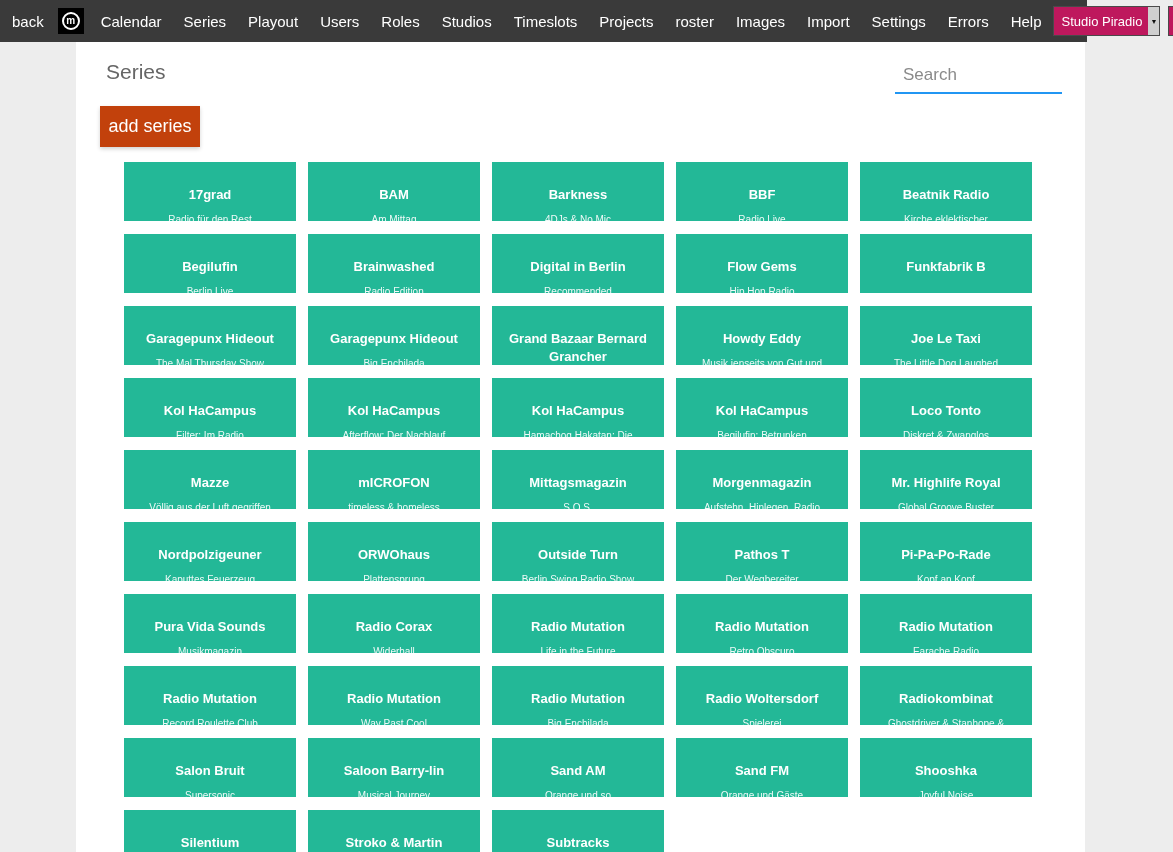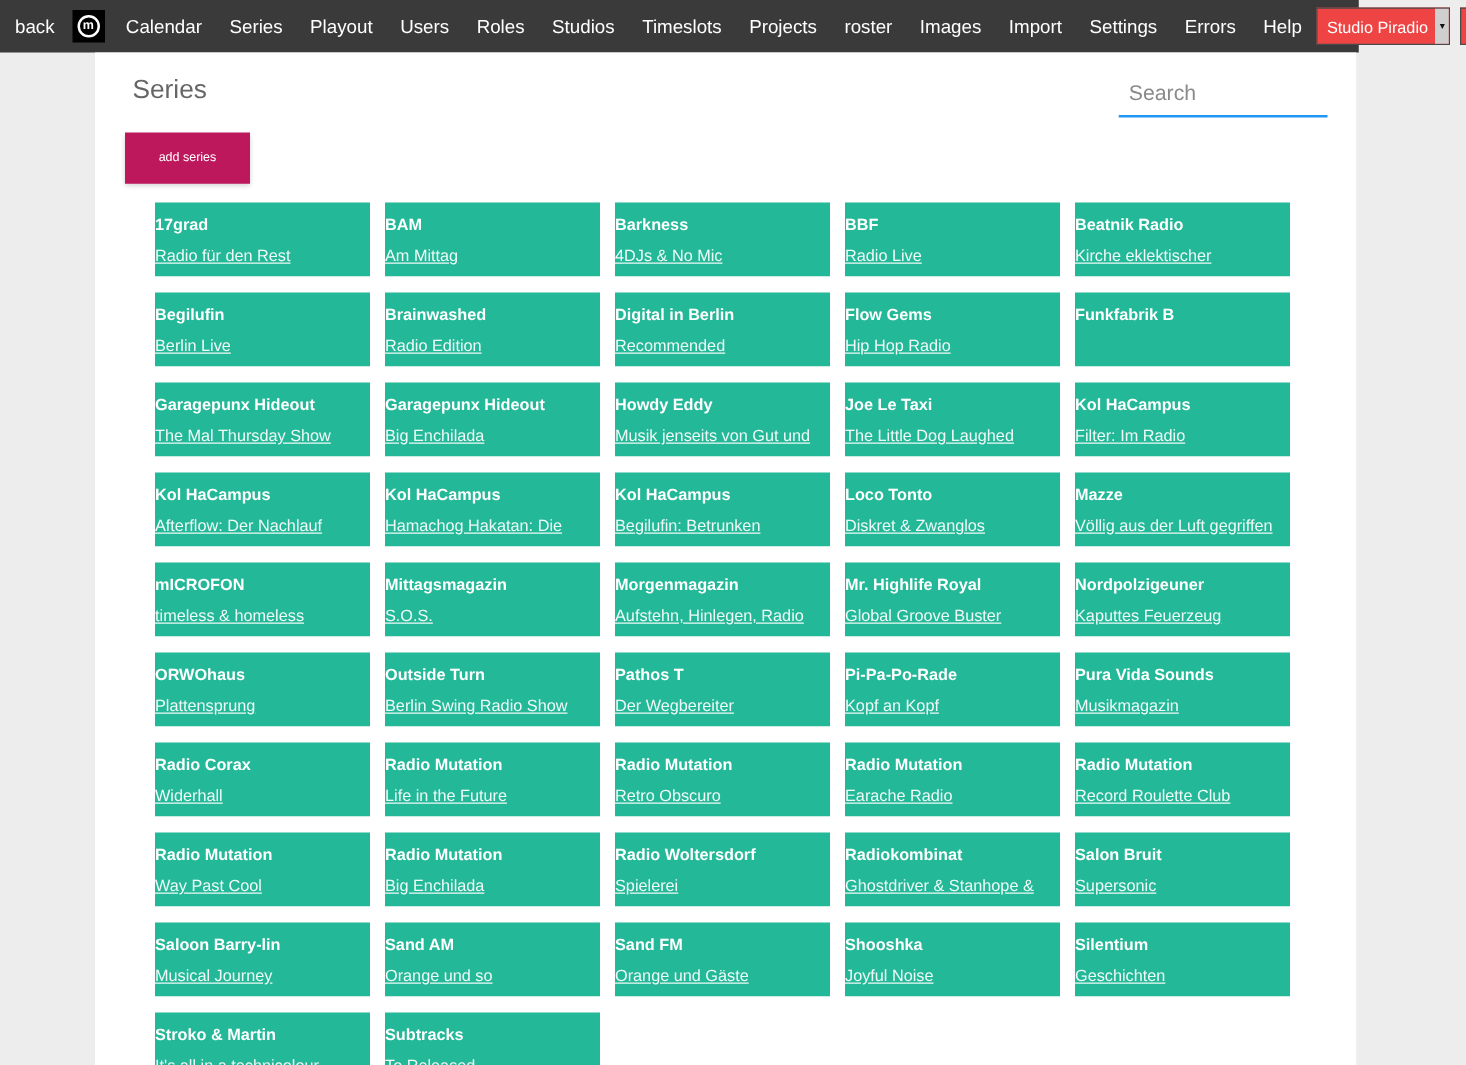"Studio Piradio" .nav-select { background: #ef4444 -> #be185d }
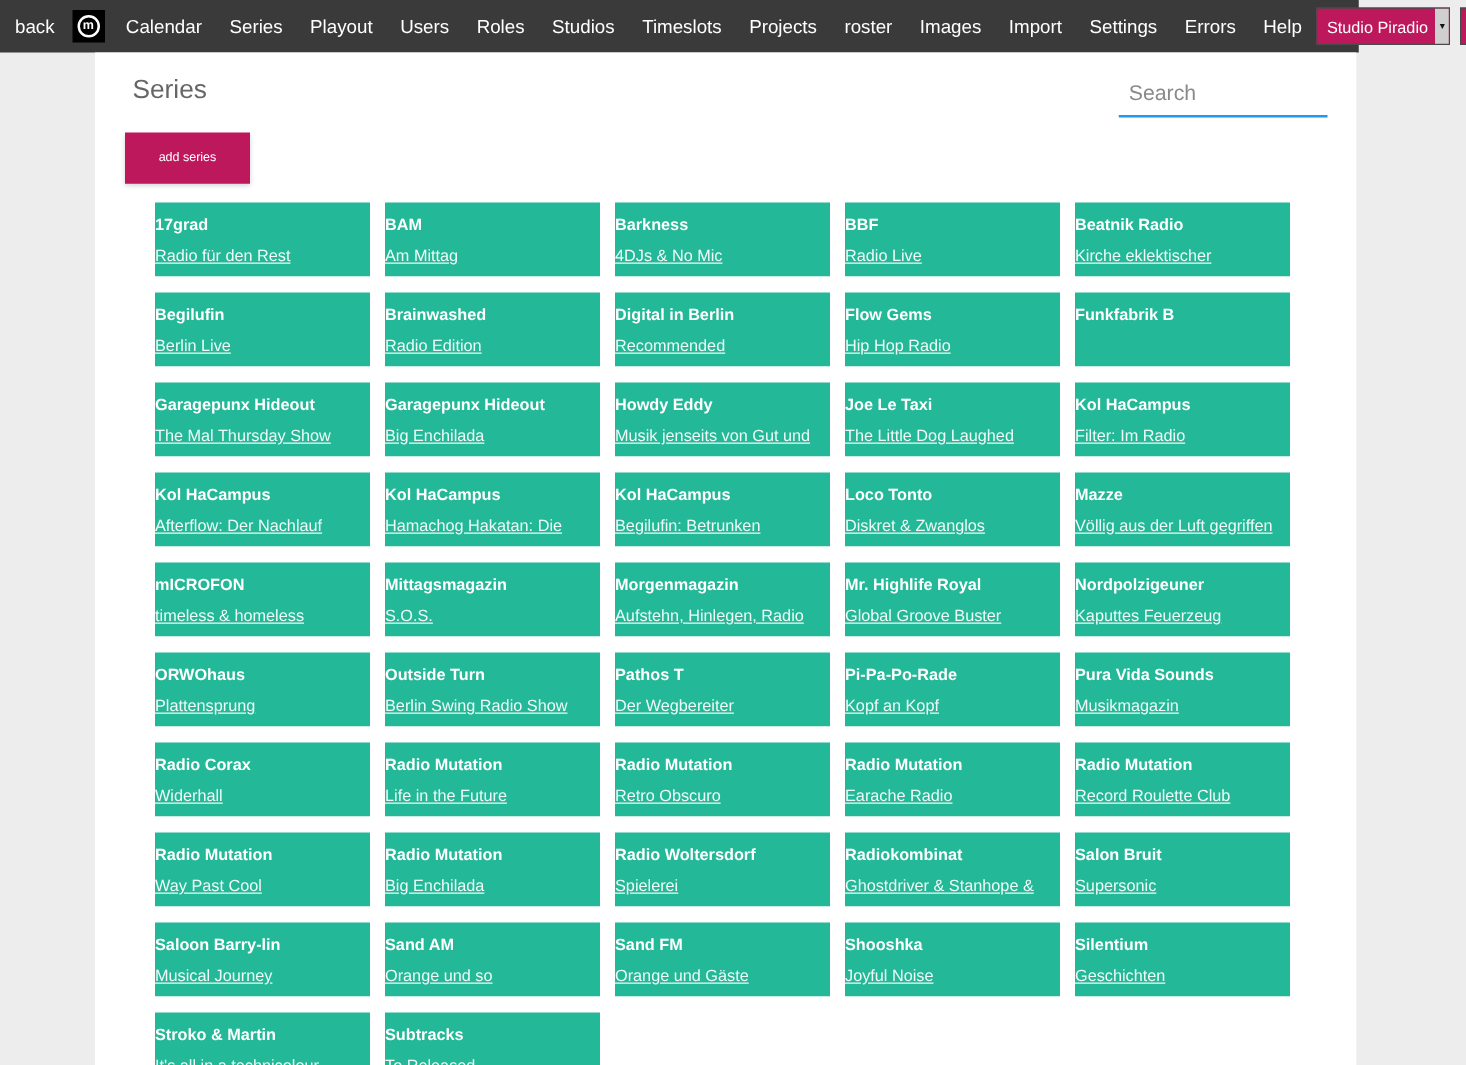"add series" .add-btn { background: #be185d -> #c2410c; font-size: 10px -> 18px }
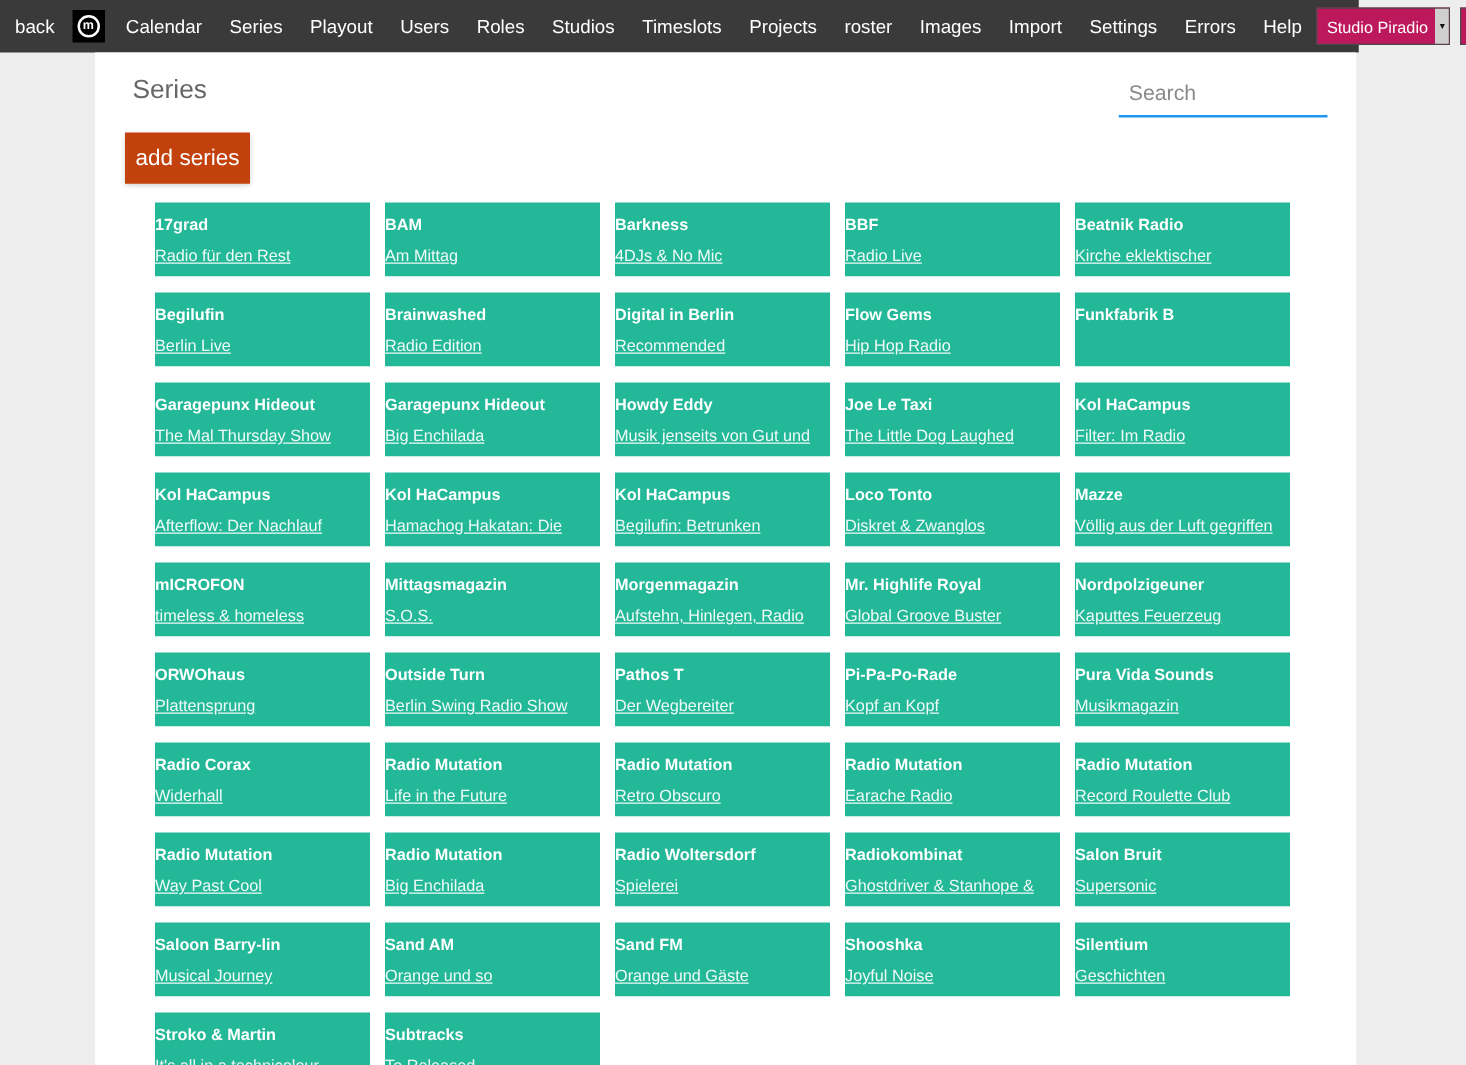"17grad" .card { padding-top: 9px -> 24px; text-align: left -> center }
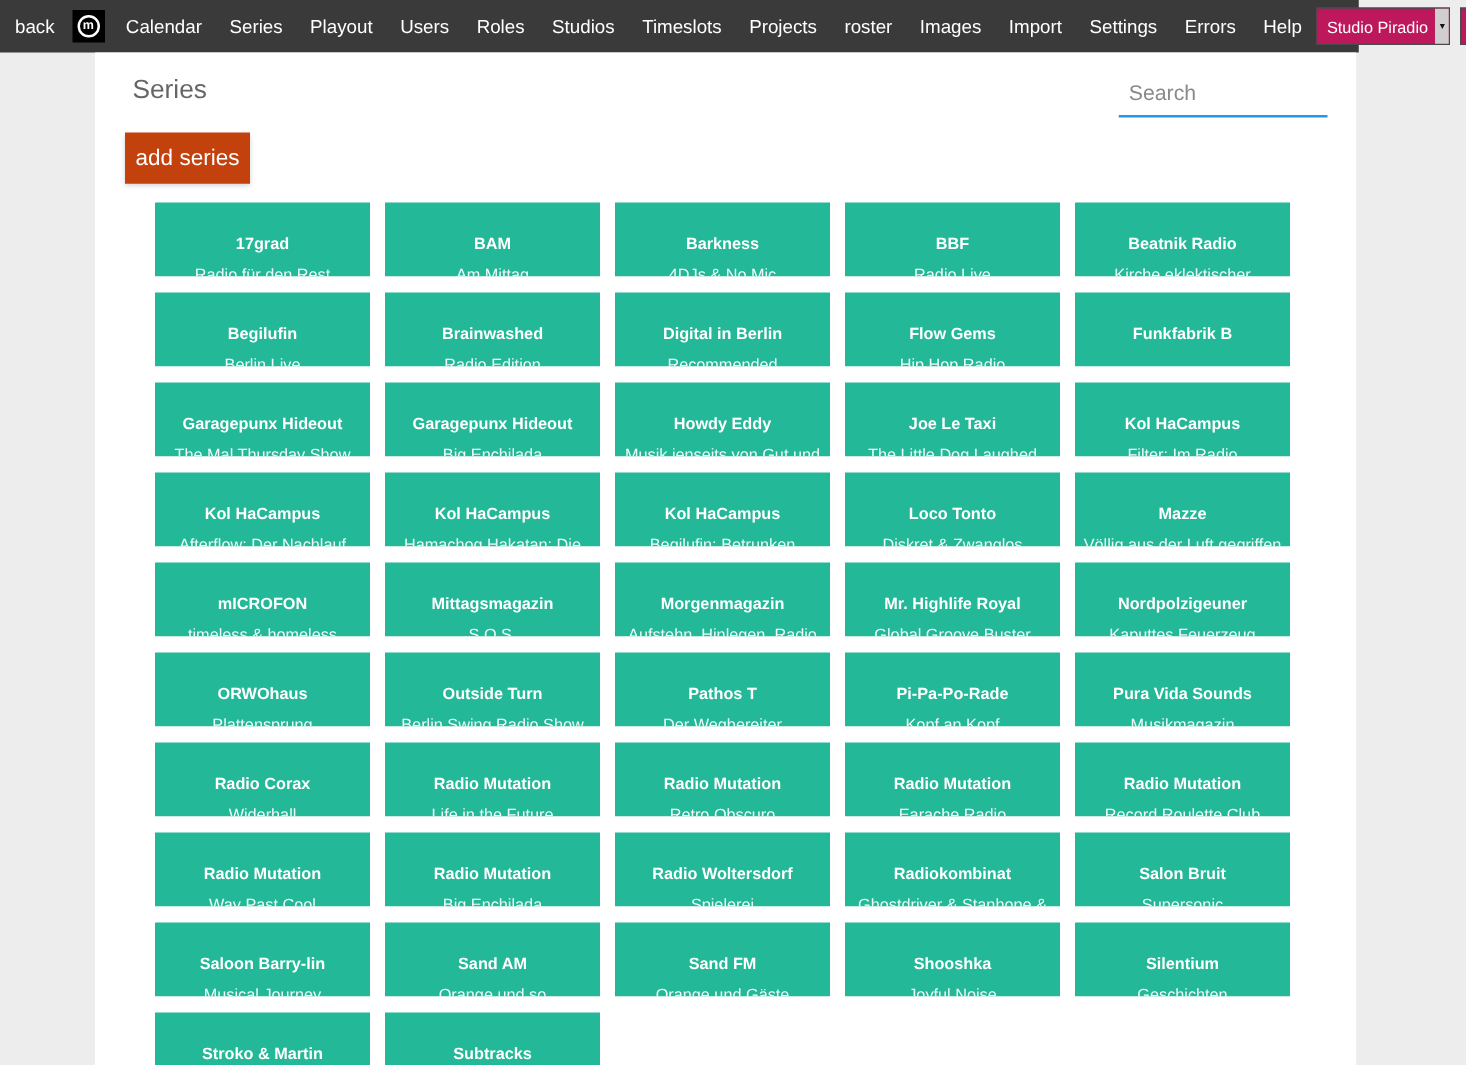"Radio für den Rest" .card .subtitle { font-size: 13px -> 10px }
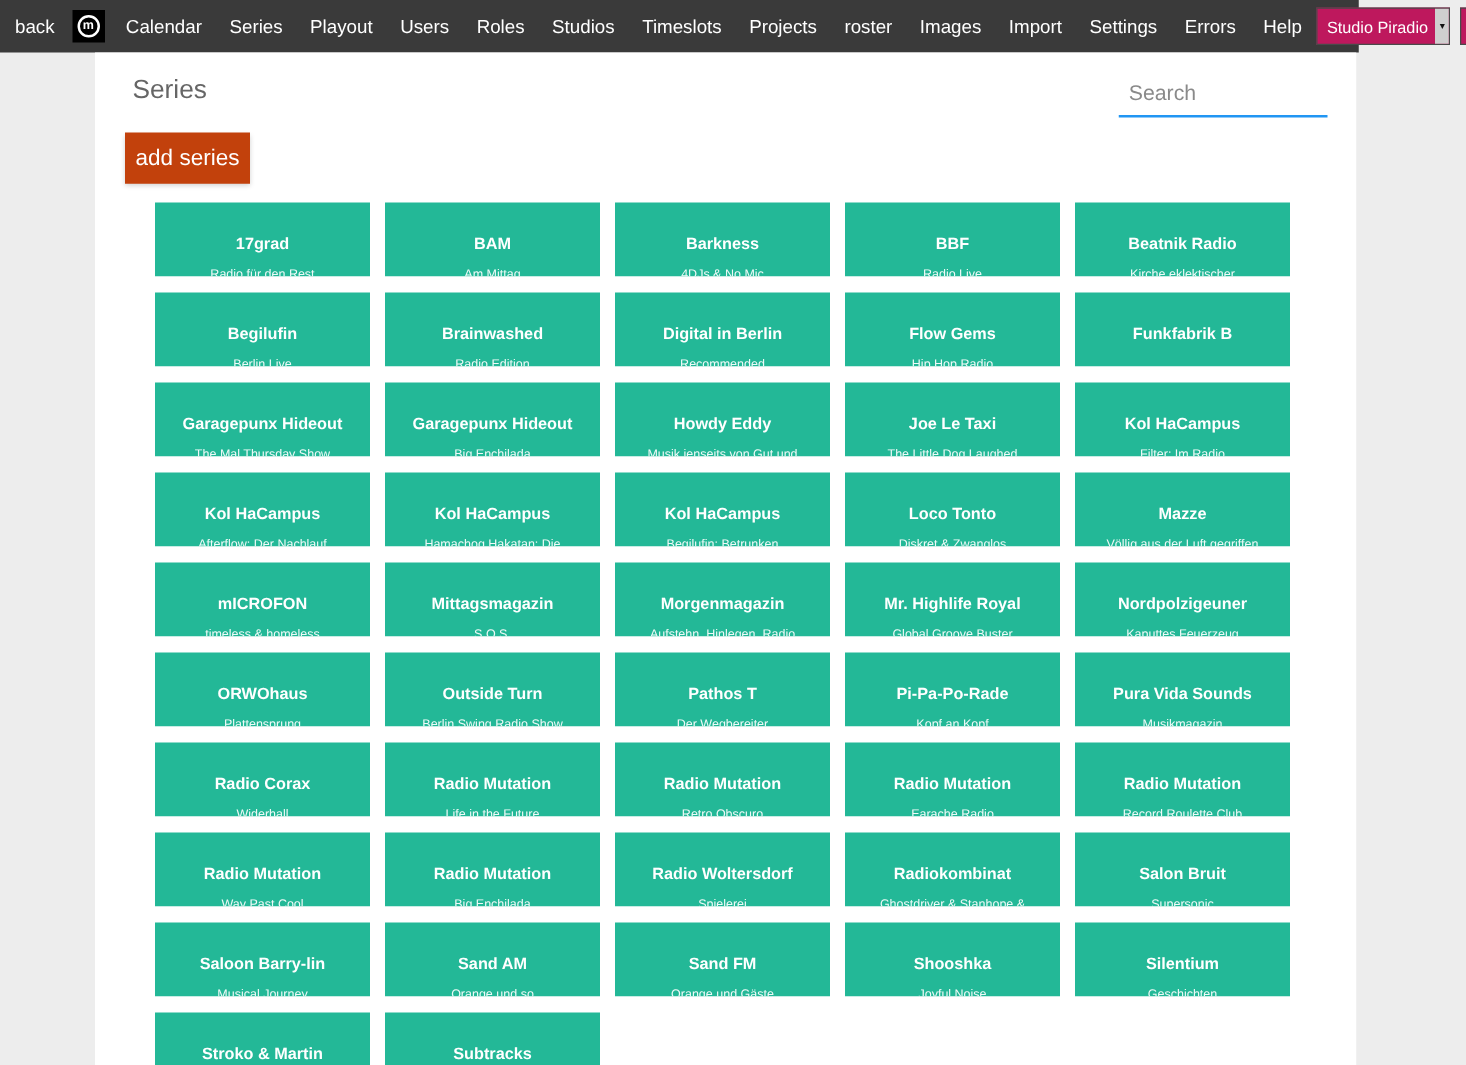"Grand Bazaar Bernard Grancher" div.card { html: none -> <div> <div>Grand Bazaar Bernard Grancher</div> <div></div> </div> }
